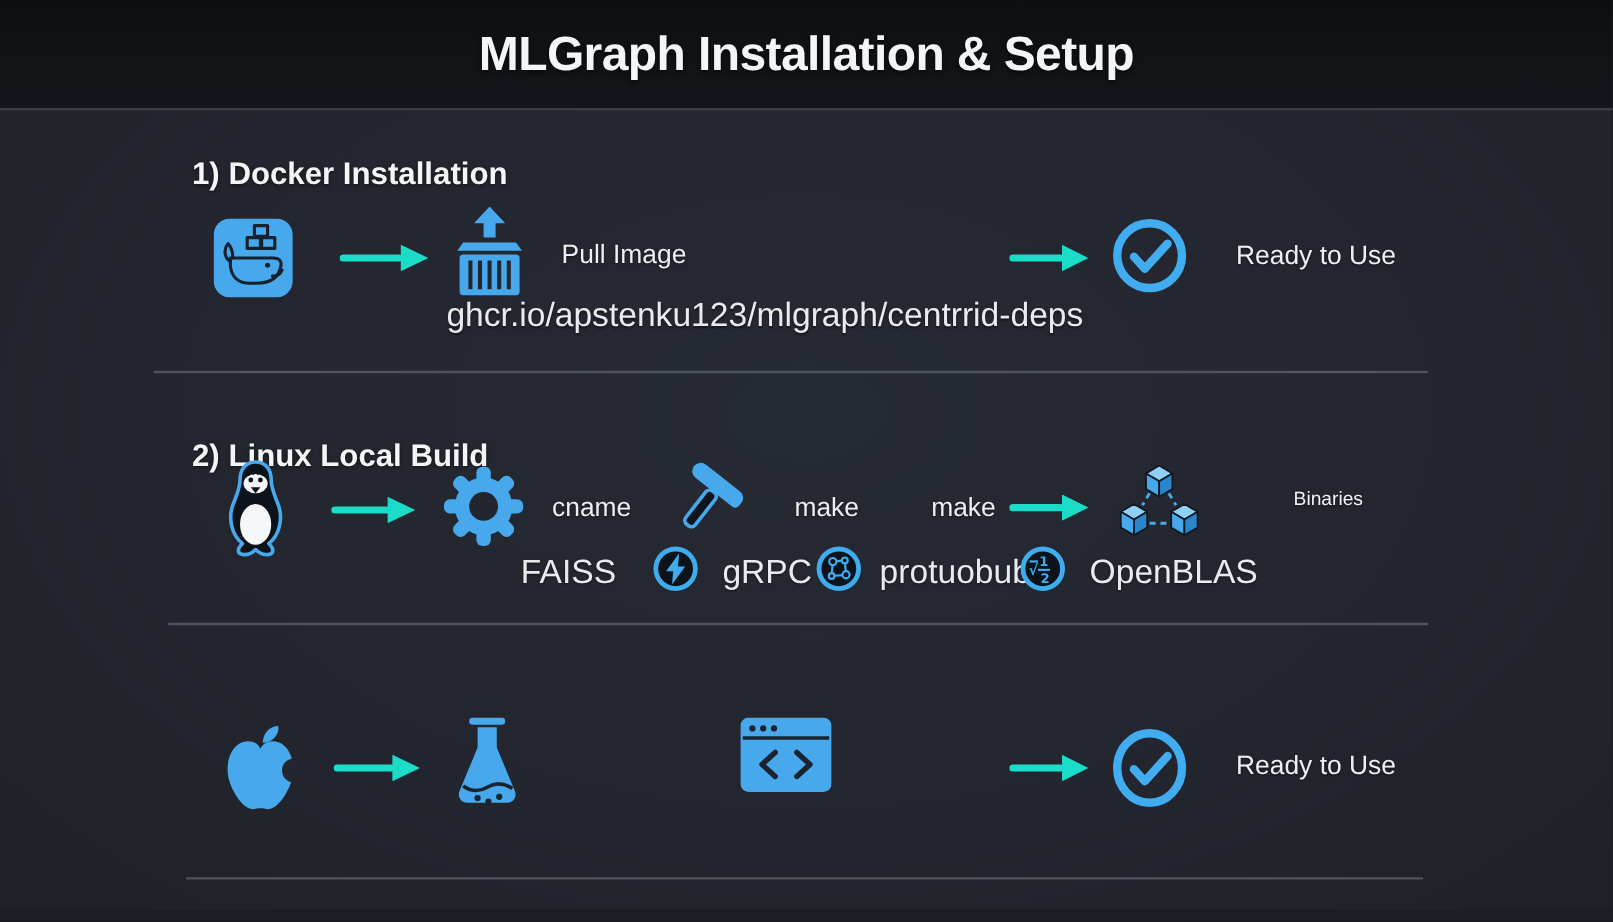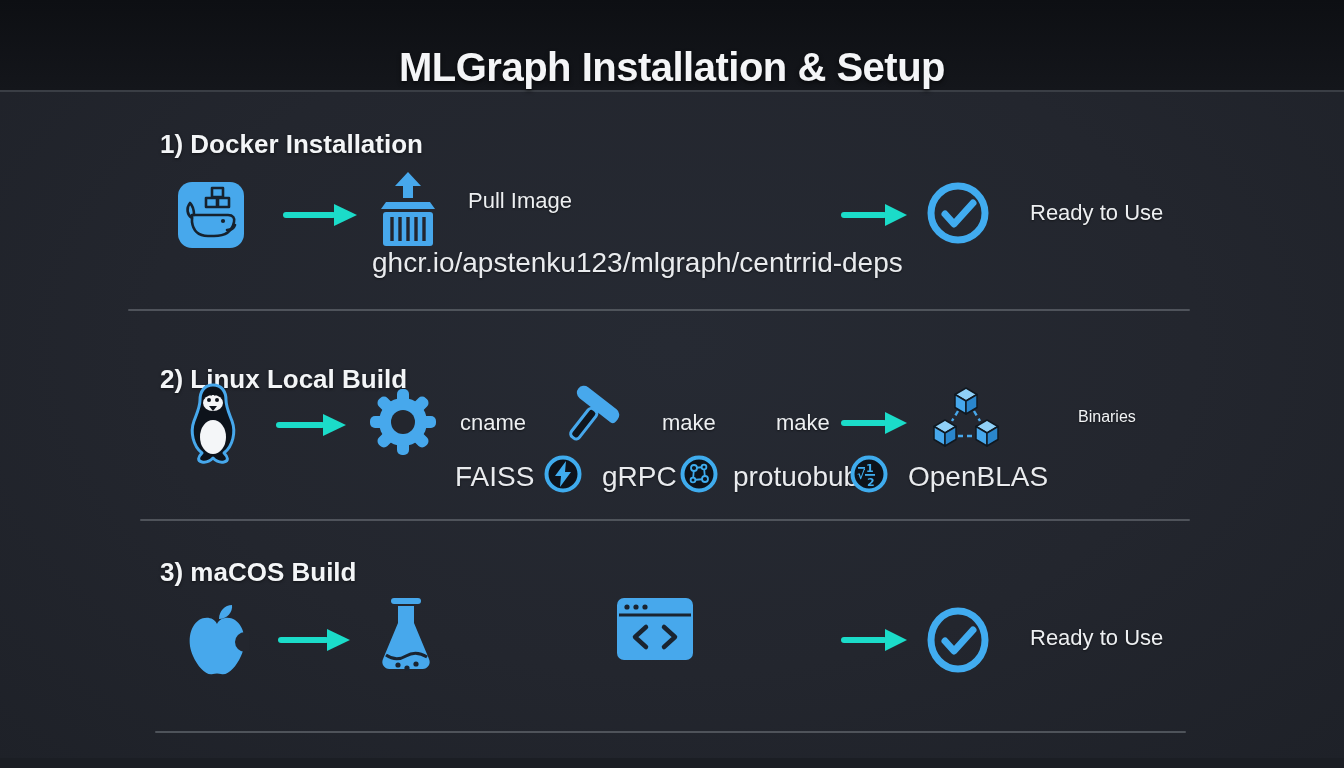"MLGraph Installation & Setup" #header { align-items: flex-end -> center }
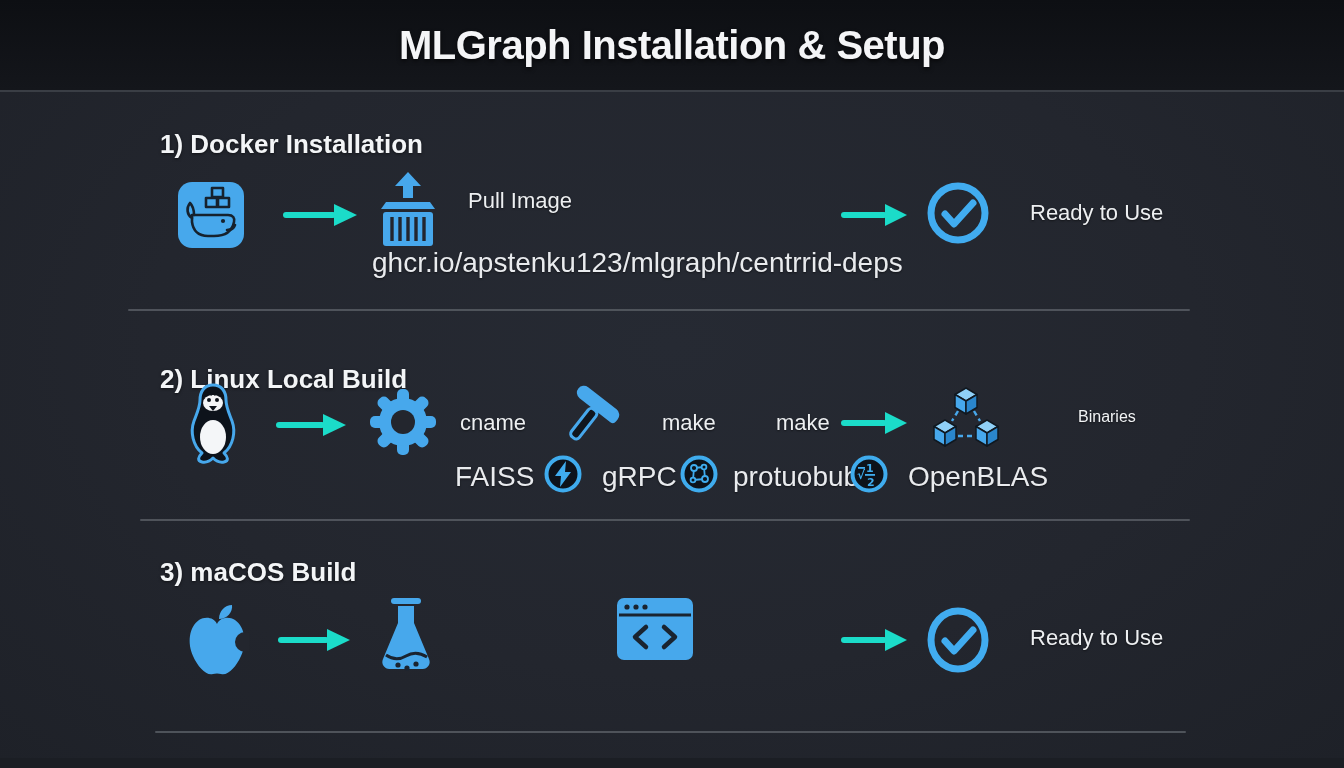"Pull Image" div.abs { top: 188px -> 199px }
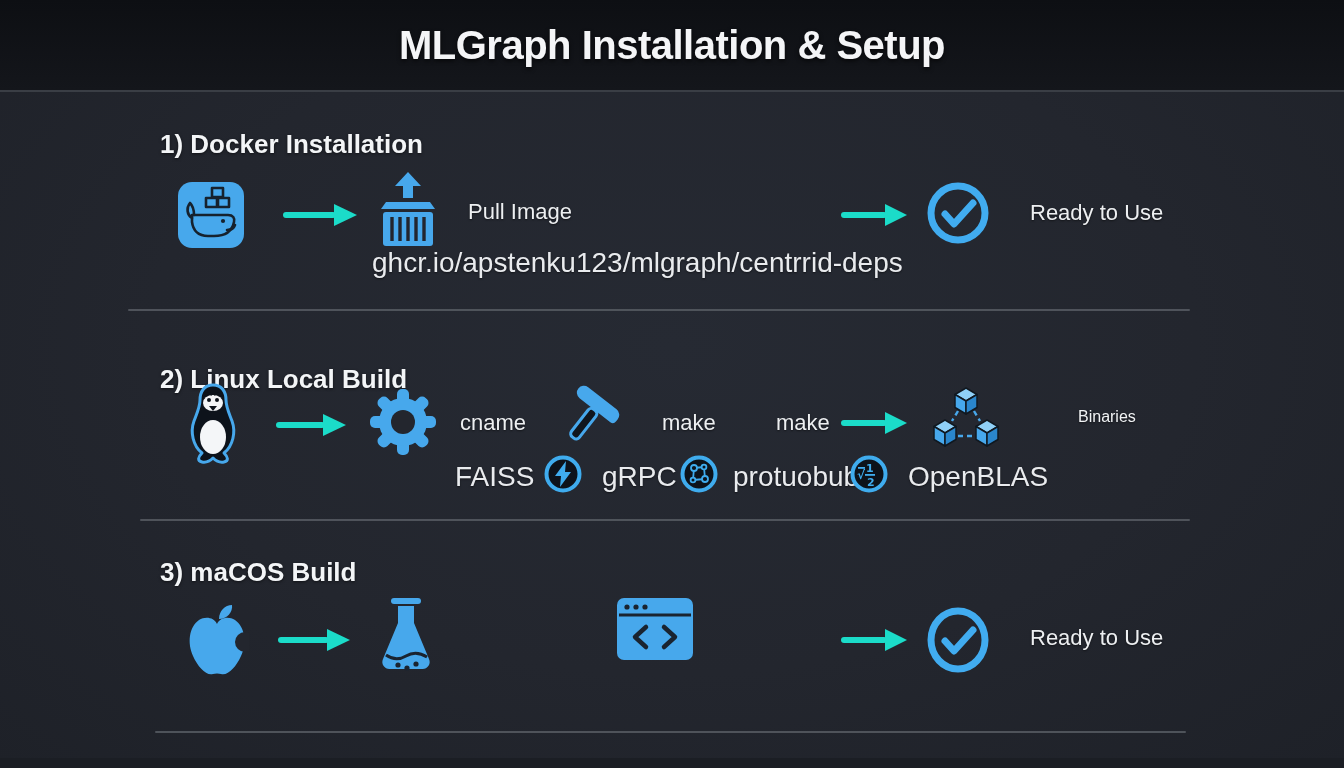"FAISS" div.abs { left: 455px -> 434px }
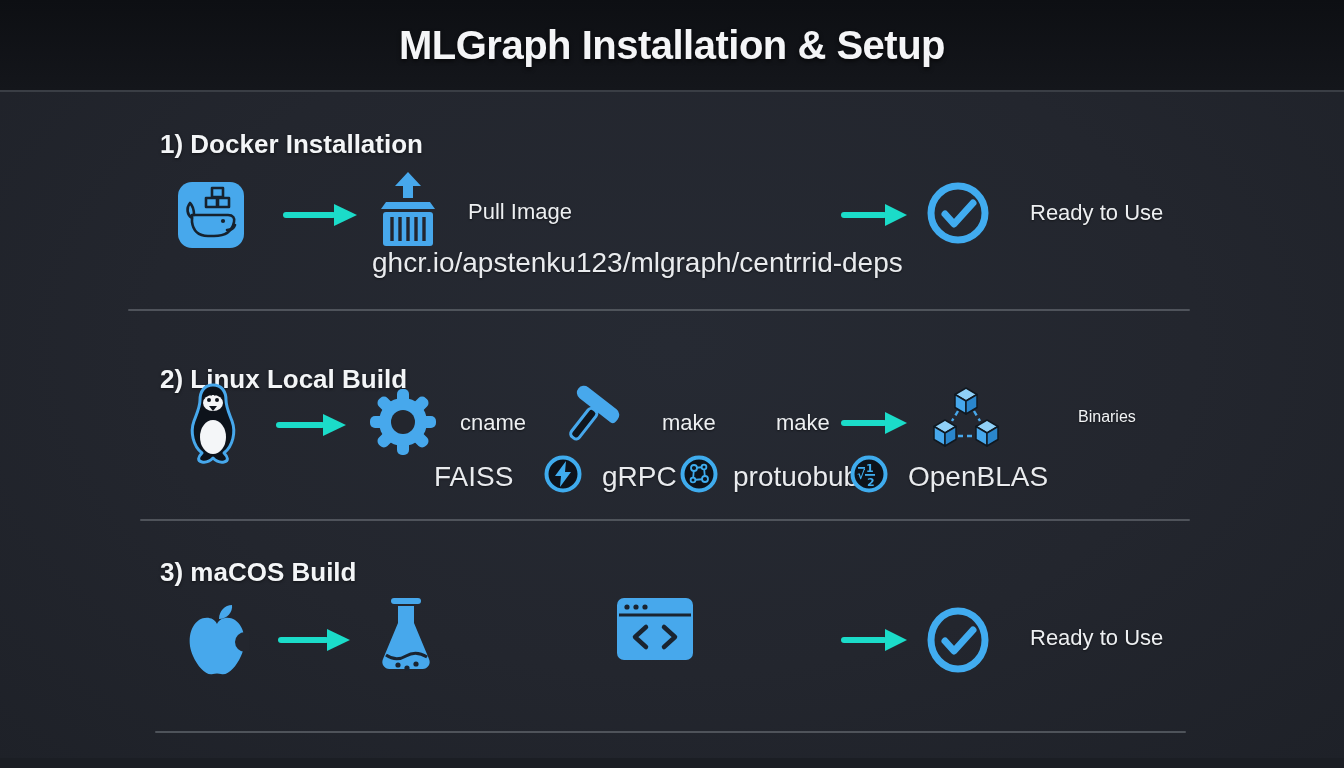"3) maCOS Build" div.abs { html: <div>3) maCOS Build</div> -> none }
